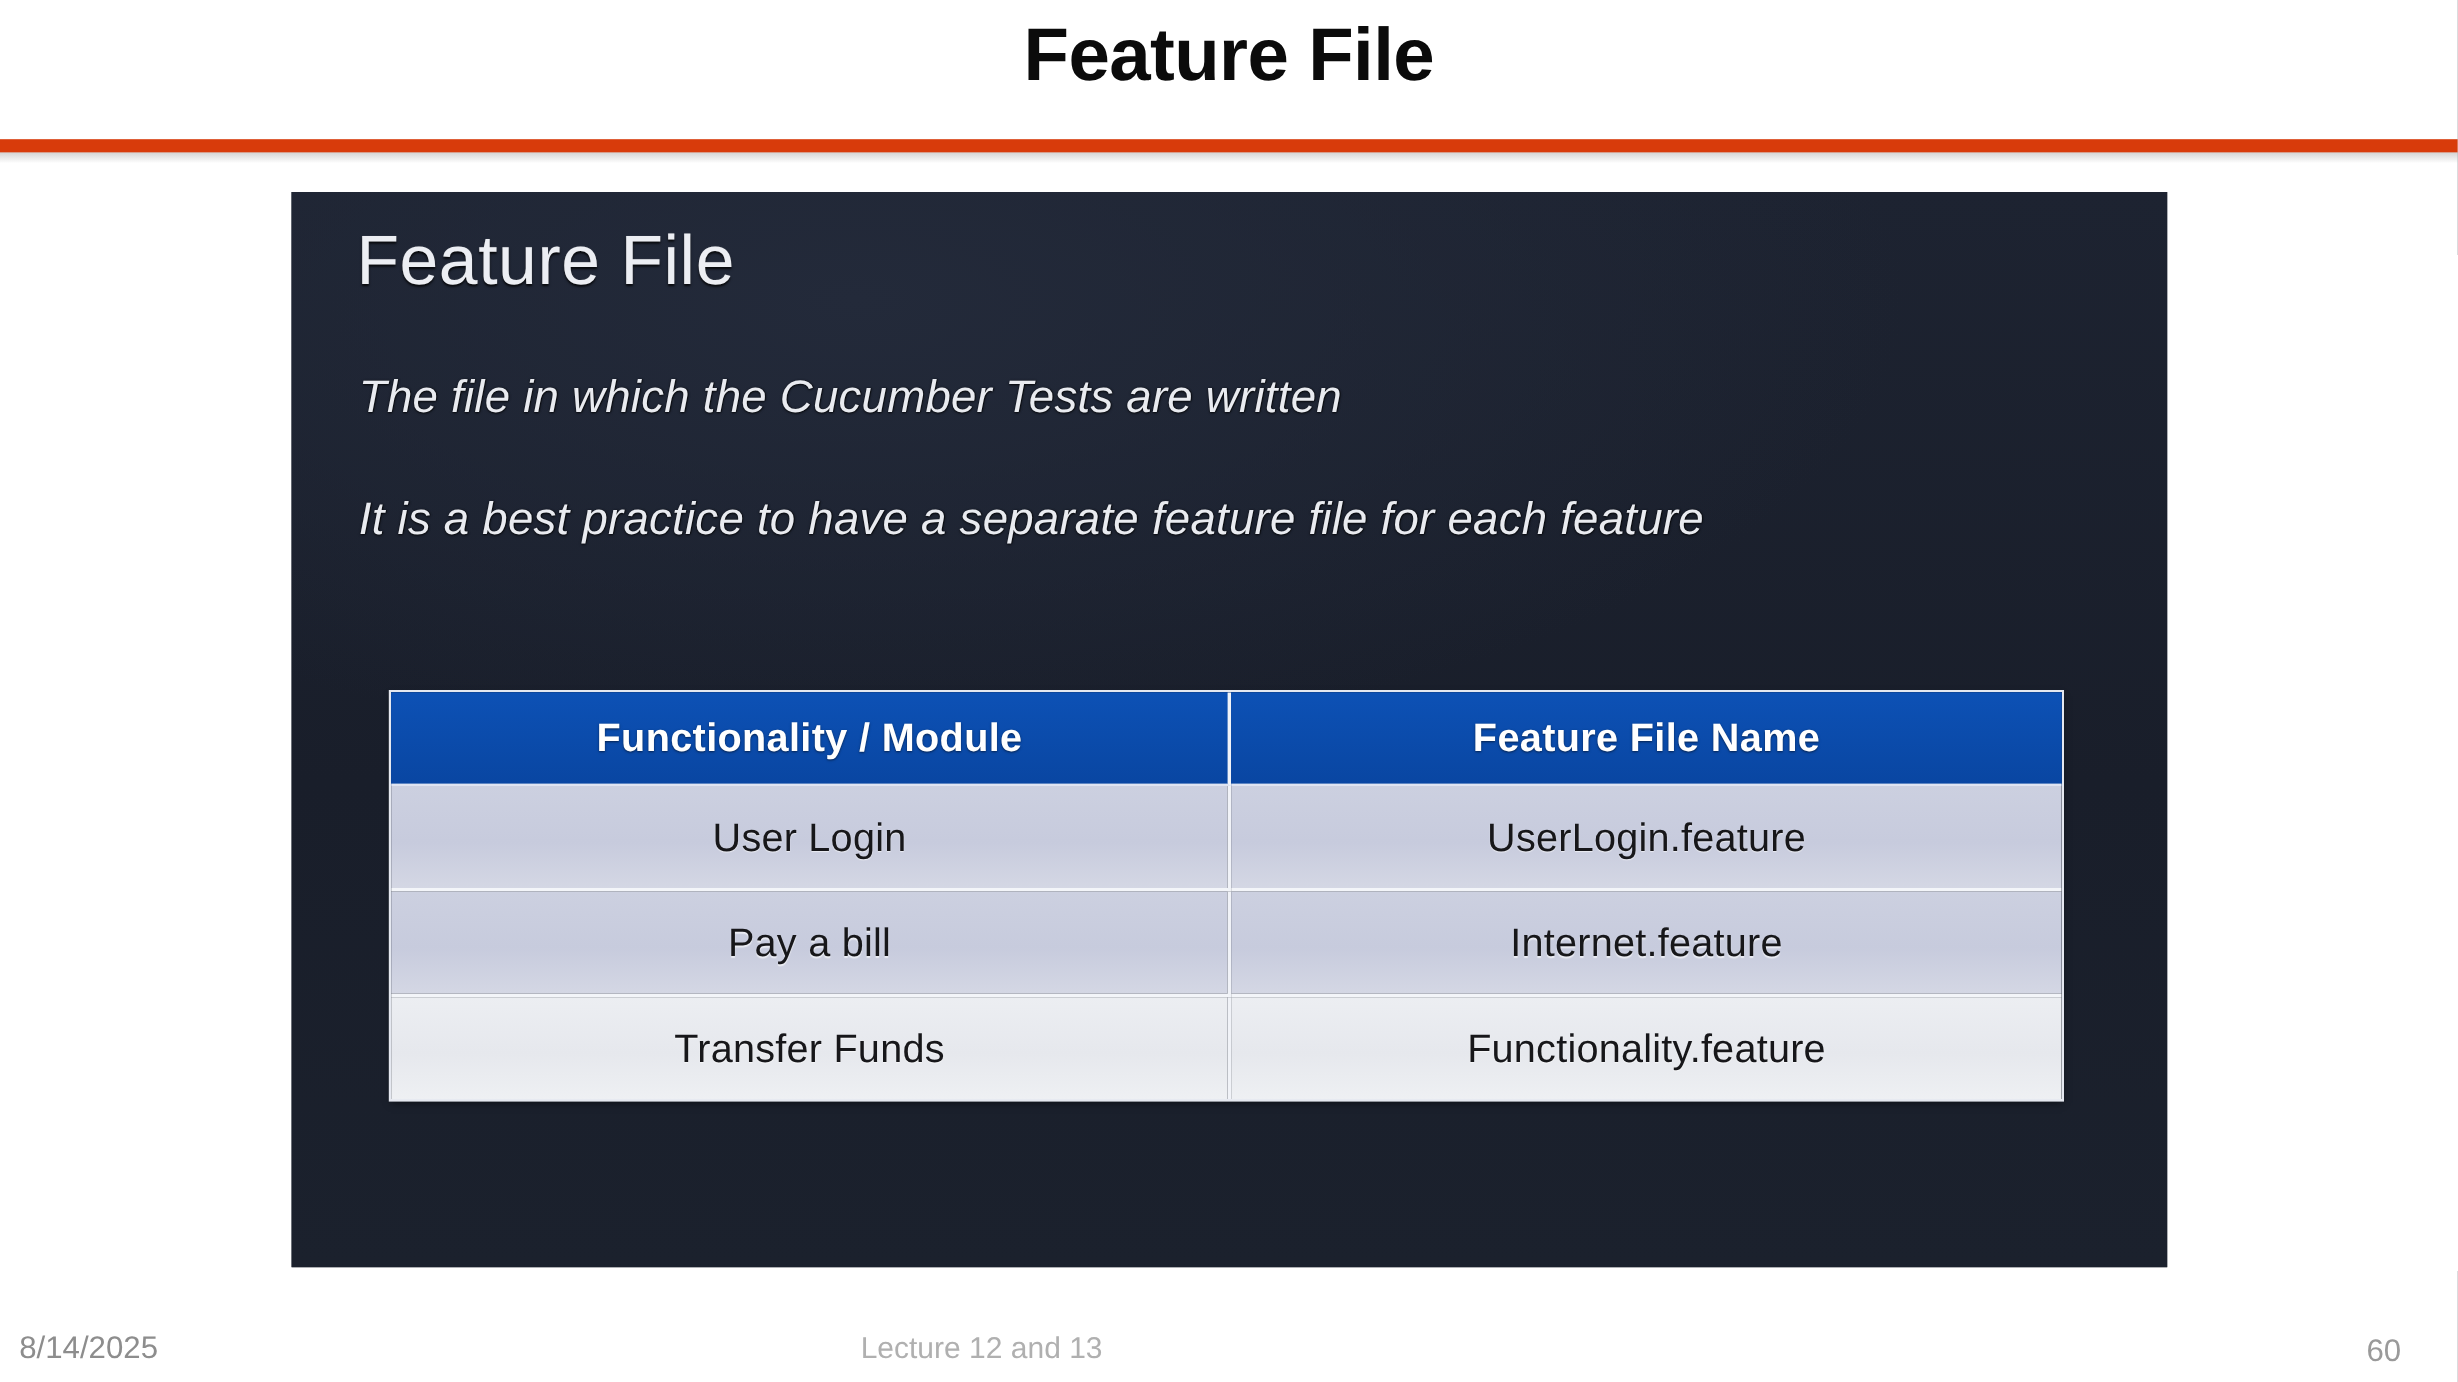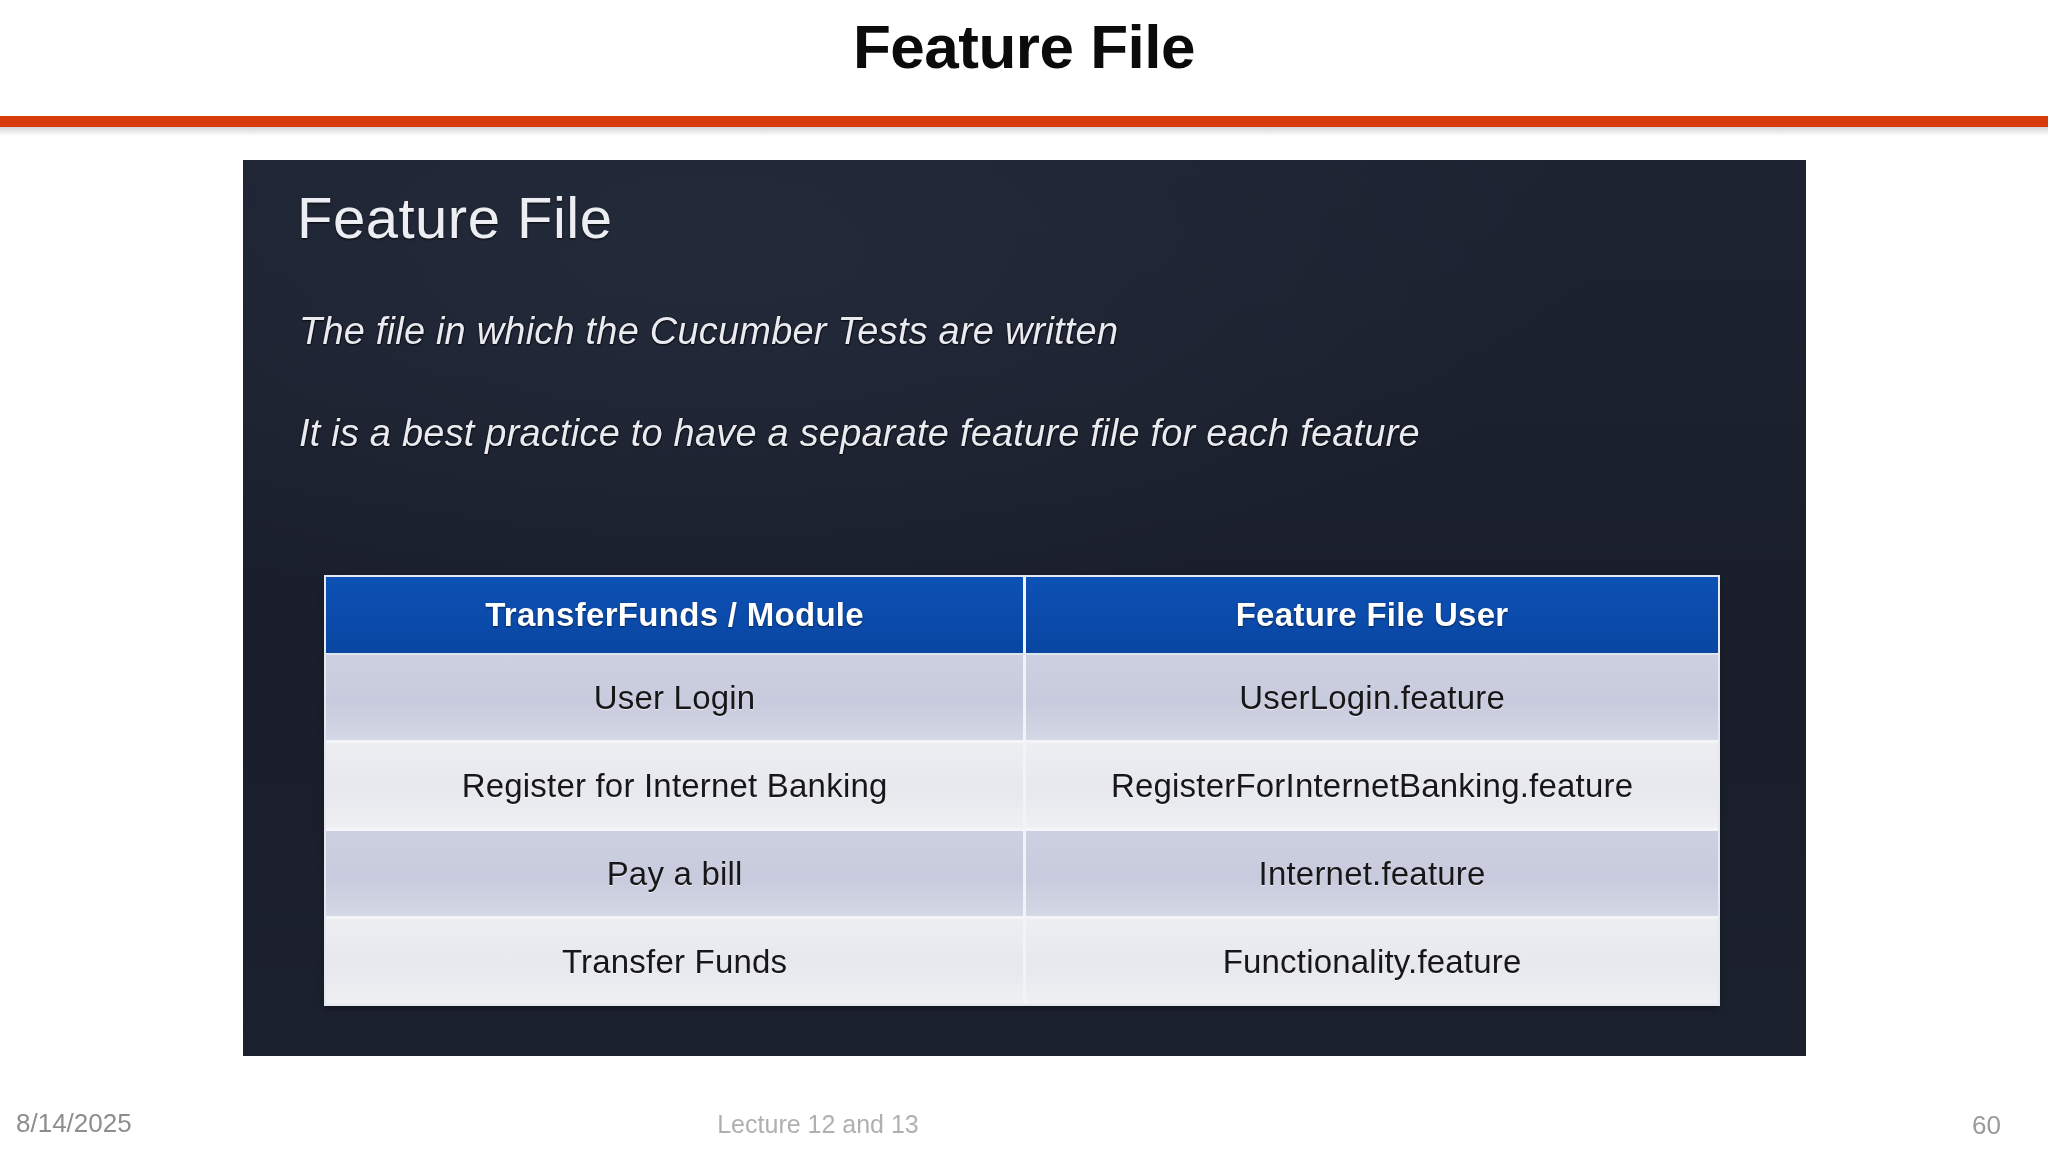"TransferFunds / Module" th { text: TransferFunds -> Functionality }
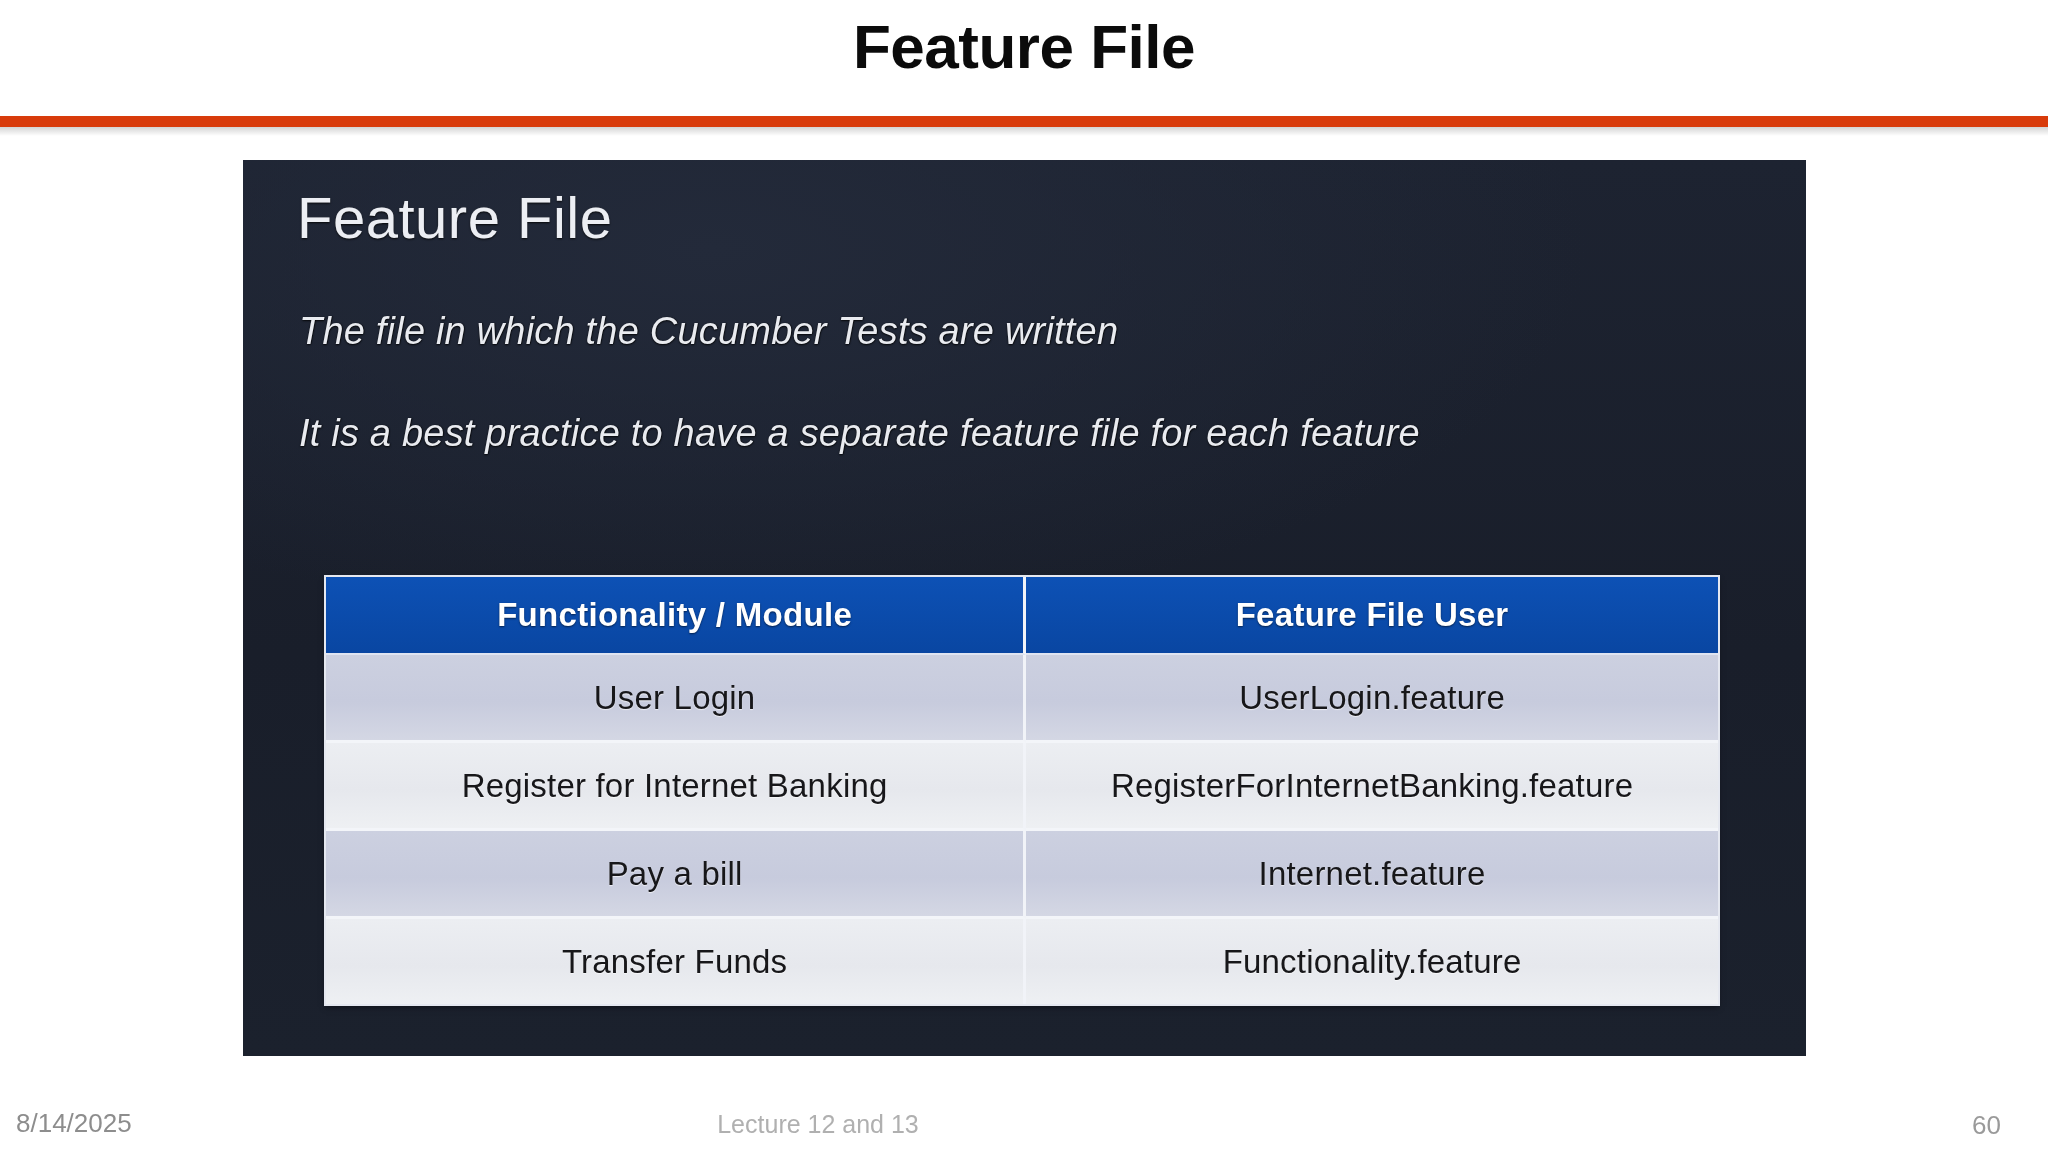"Feature File User" th { text: User -> Name }
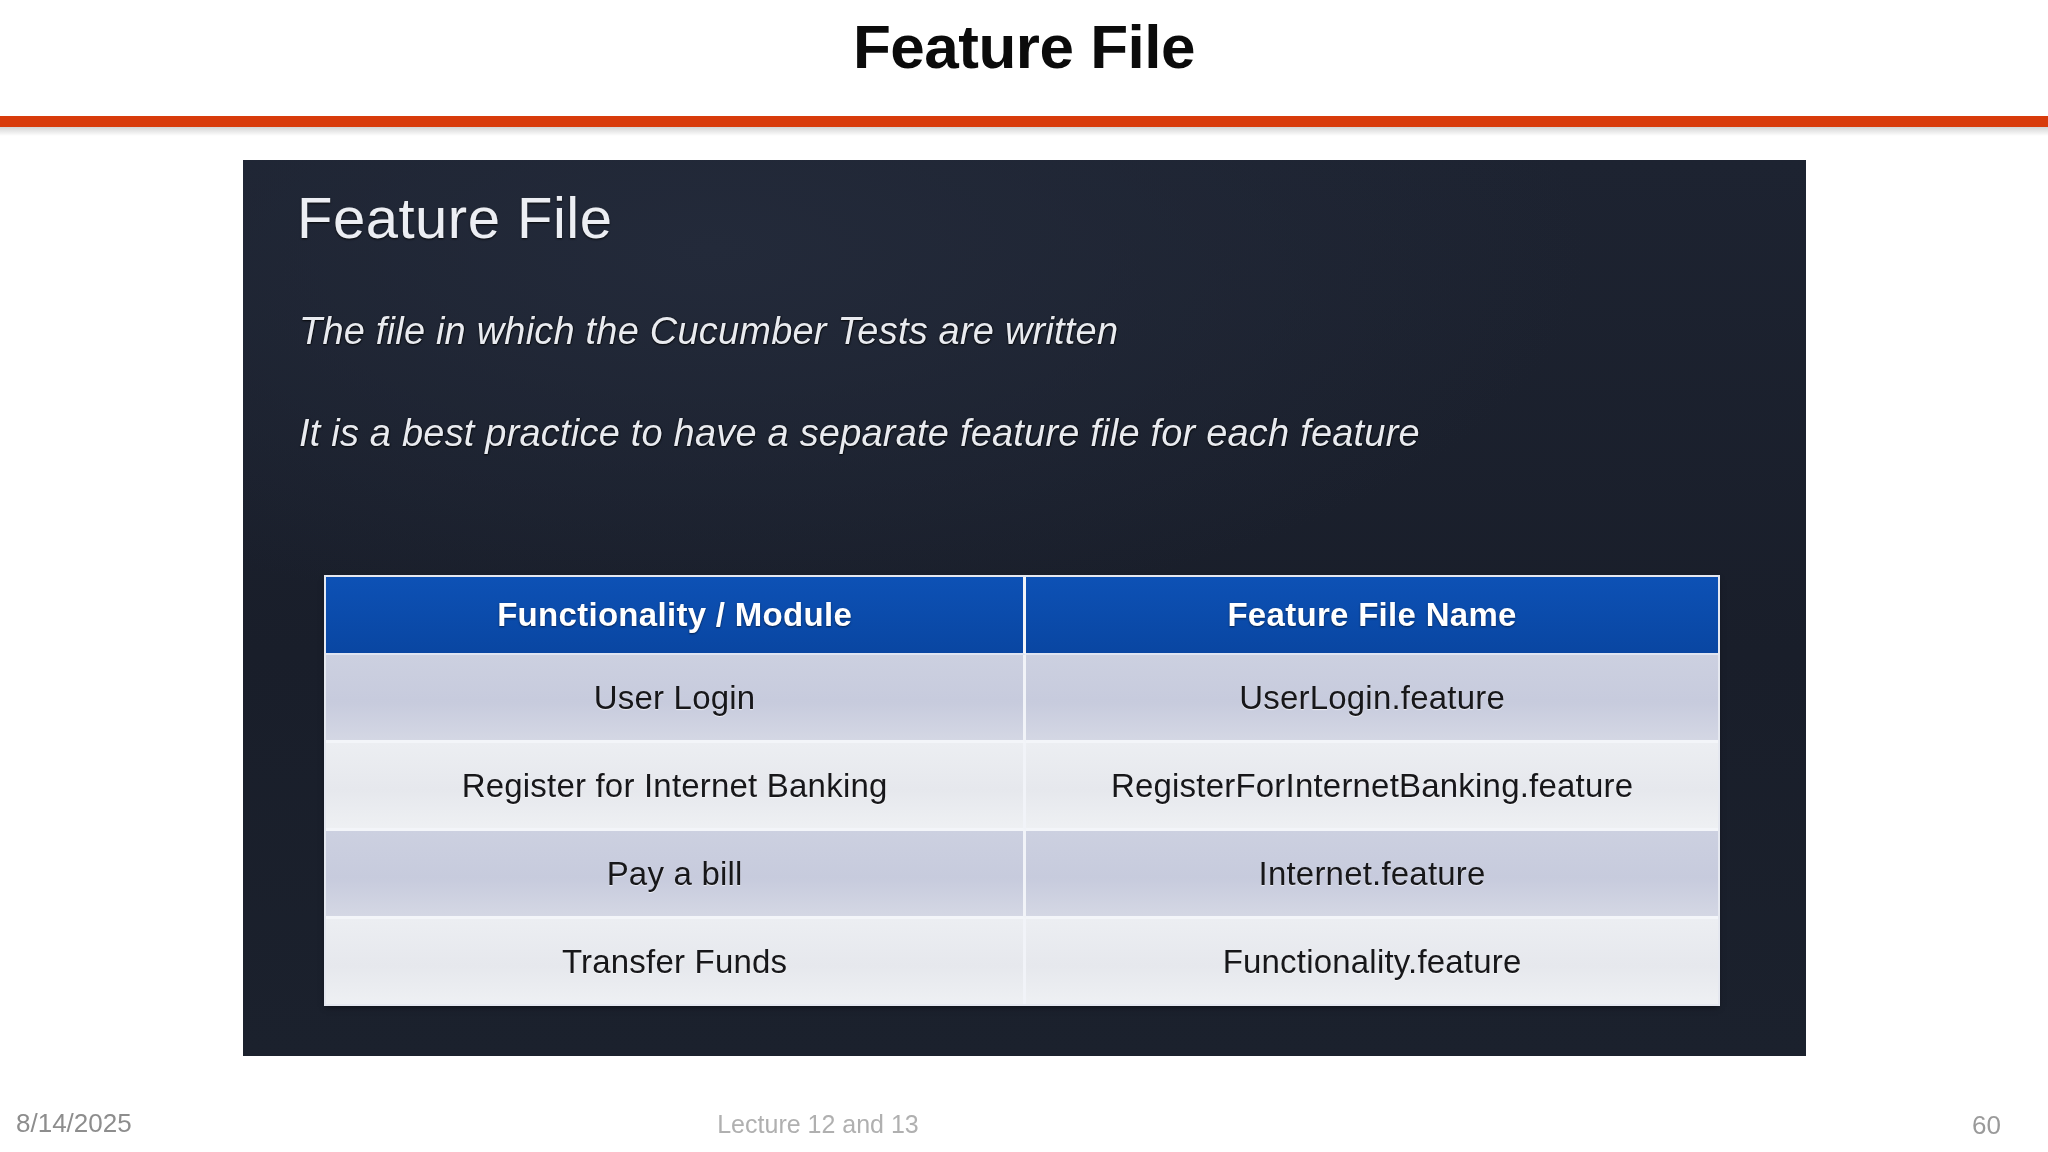"Register for Internet Banking" tr.row-even { html: <tr> <td>Register for Internet Banking</td> <td>RegisterForInternetBanking.feature</td> </tr> -> none }
